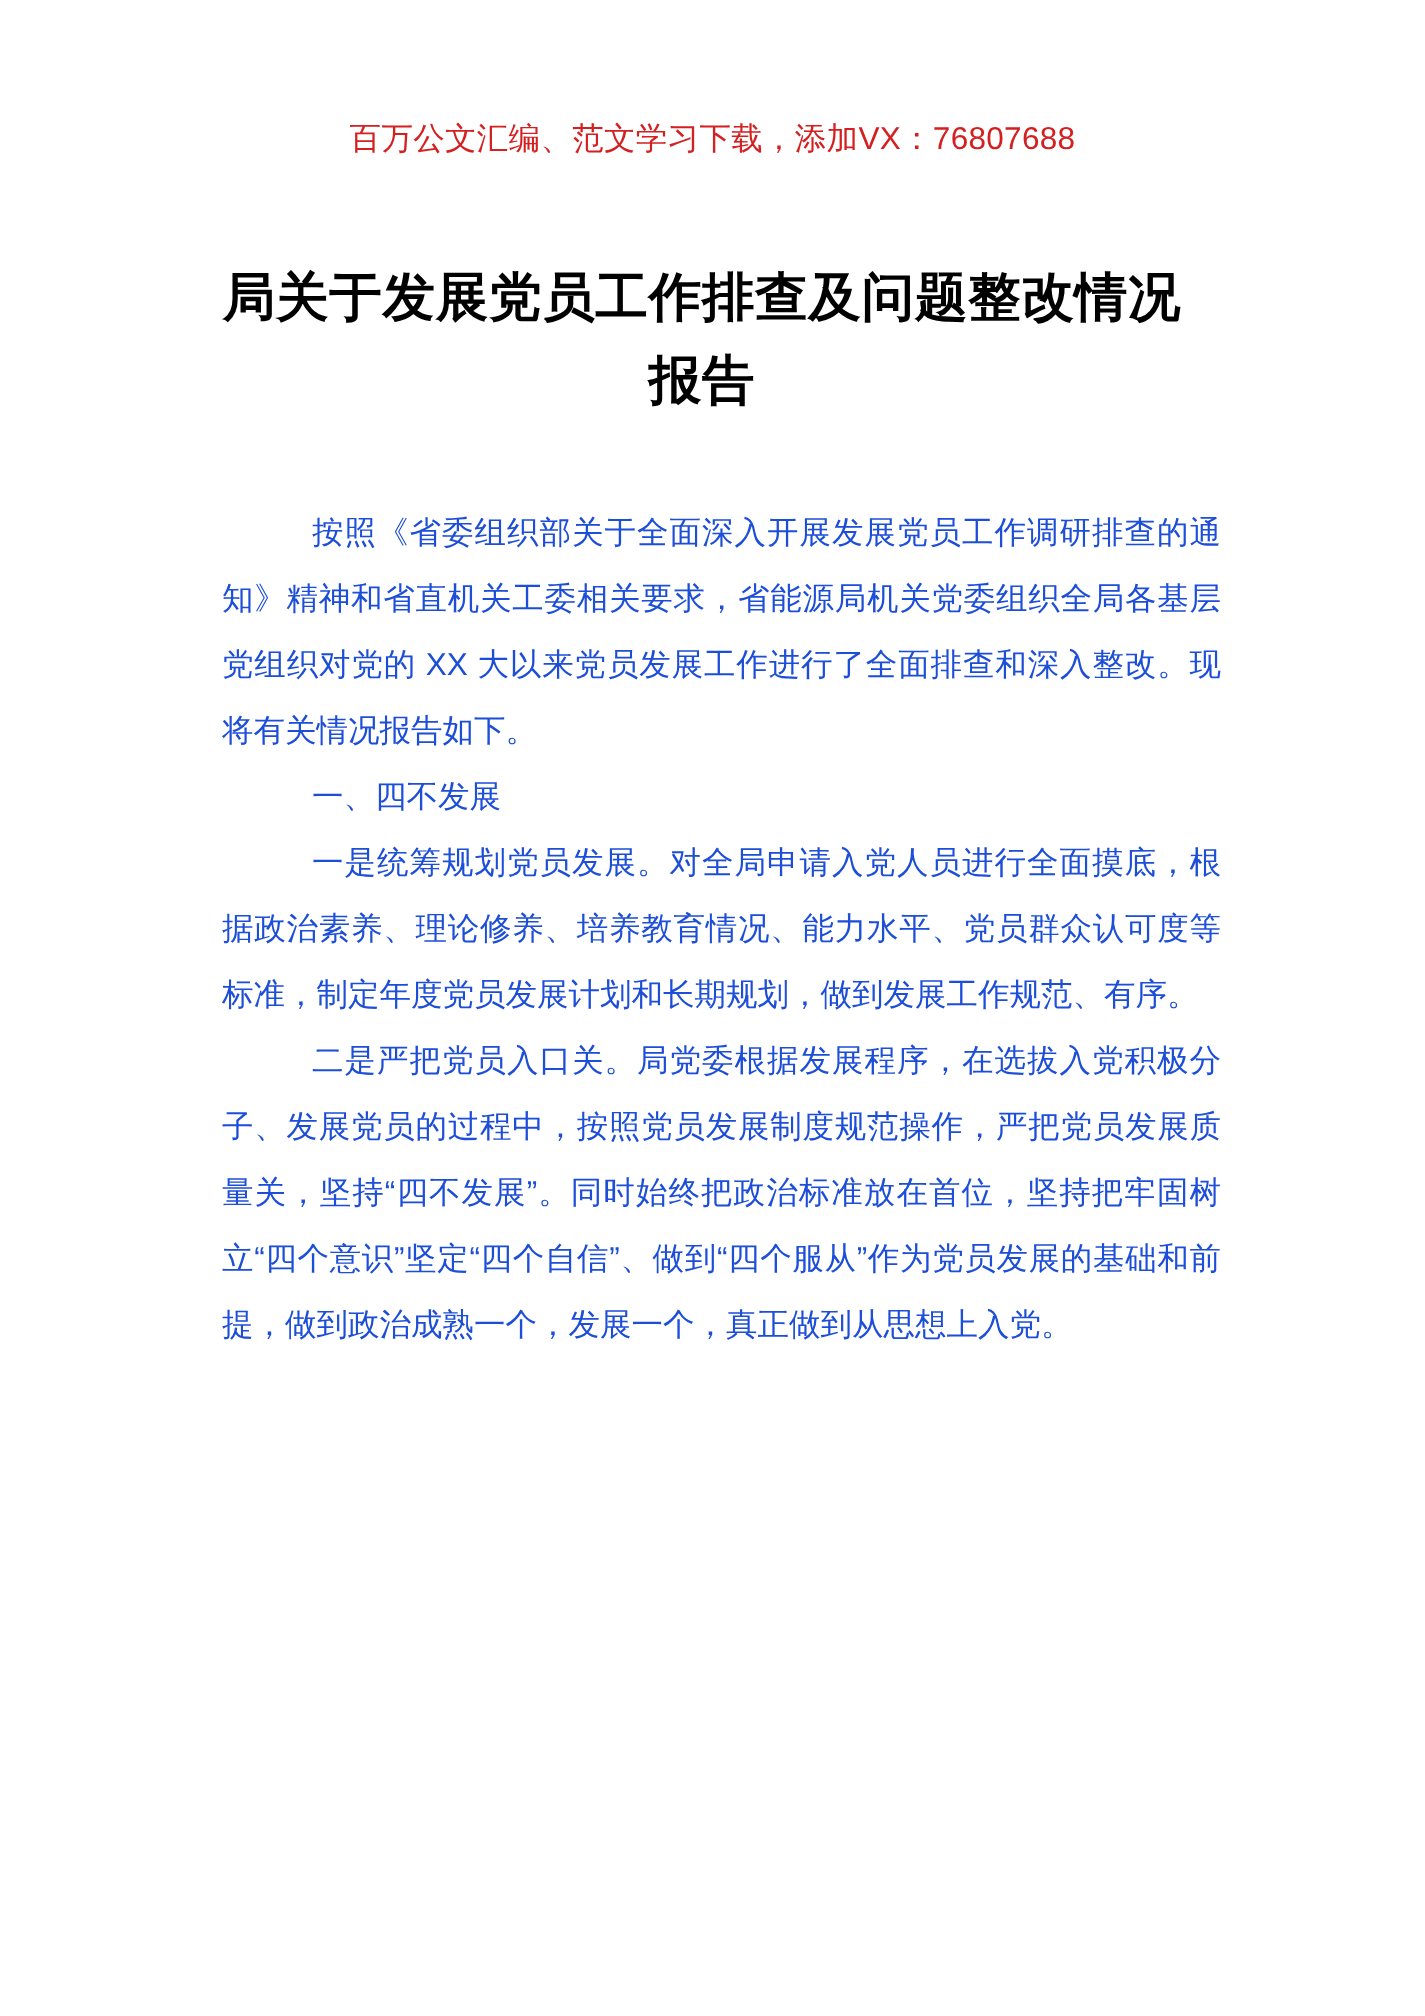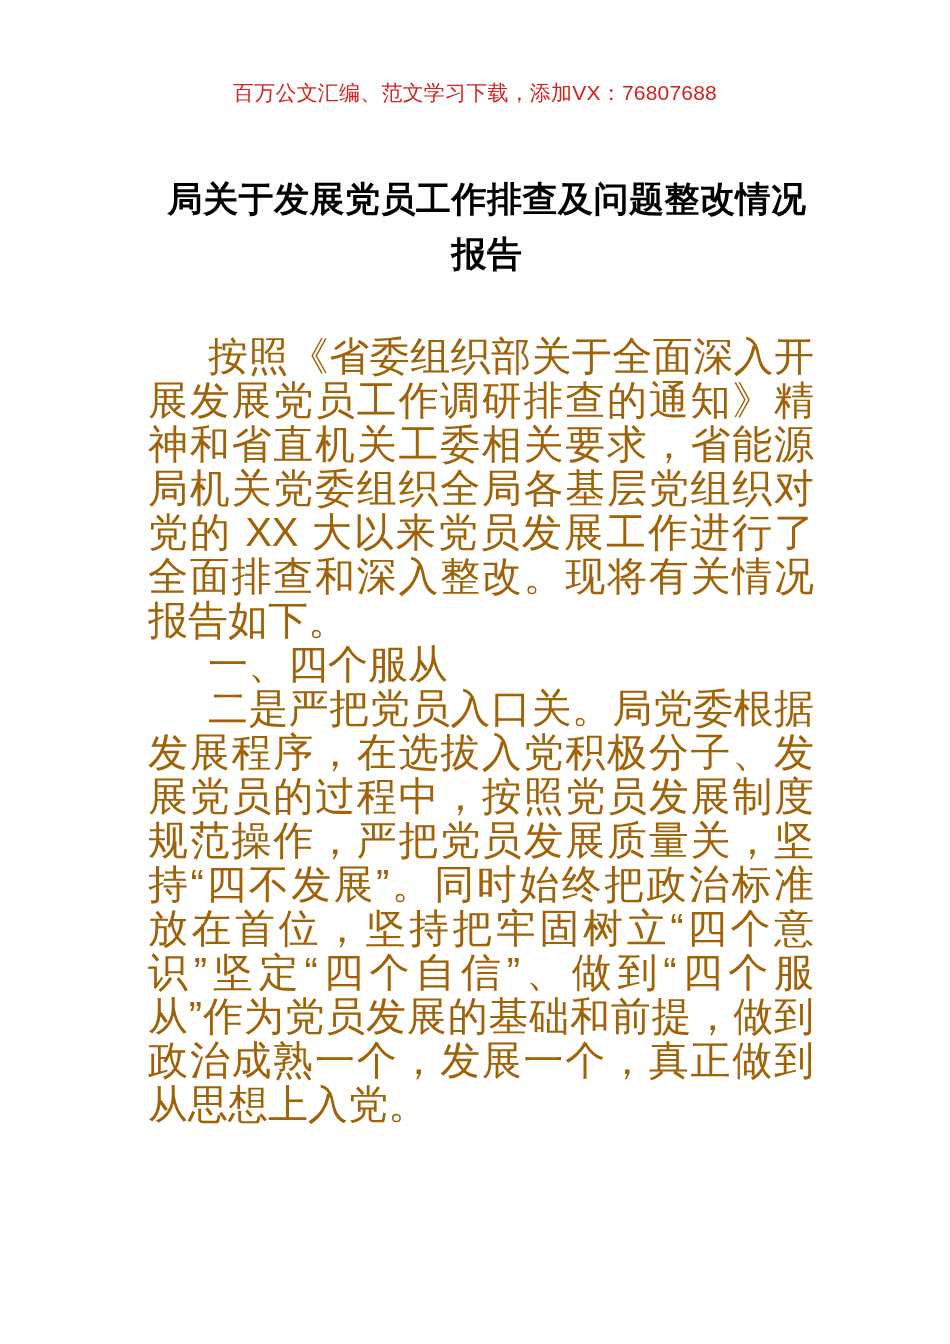"局关于发展党员工作排查及问题整改情况报告" .doc-title { left: 155px -> 136px }
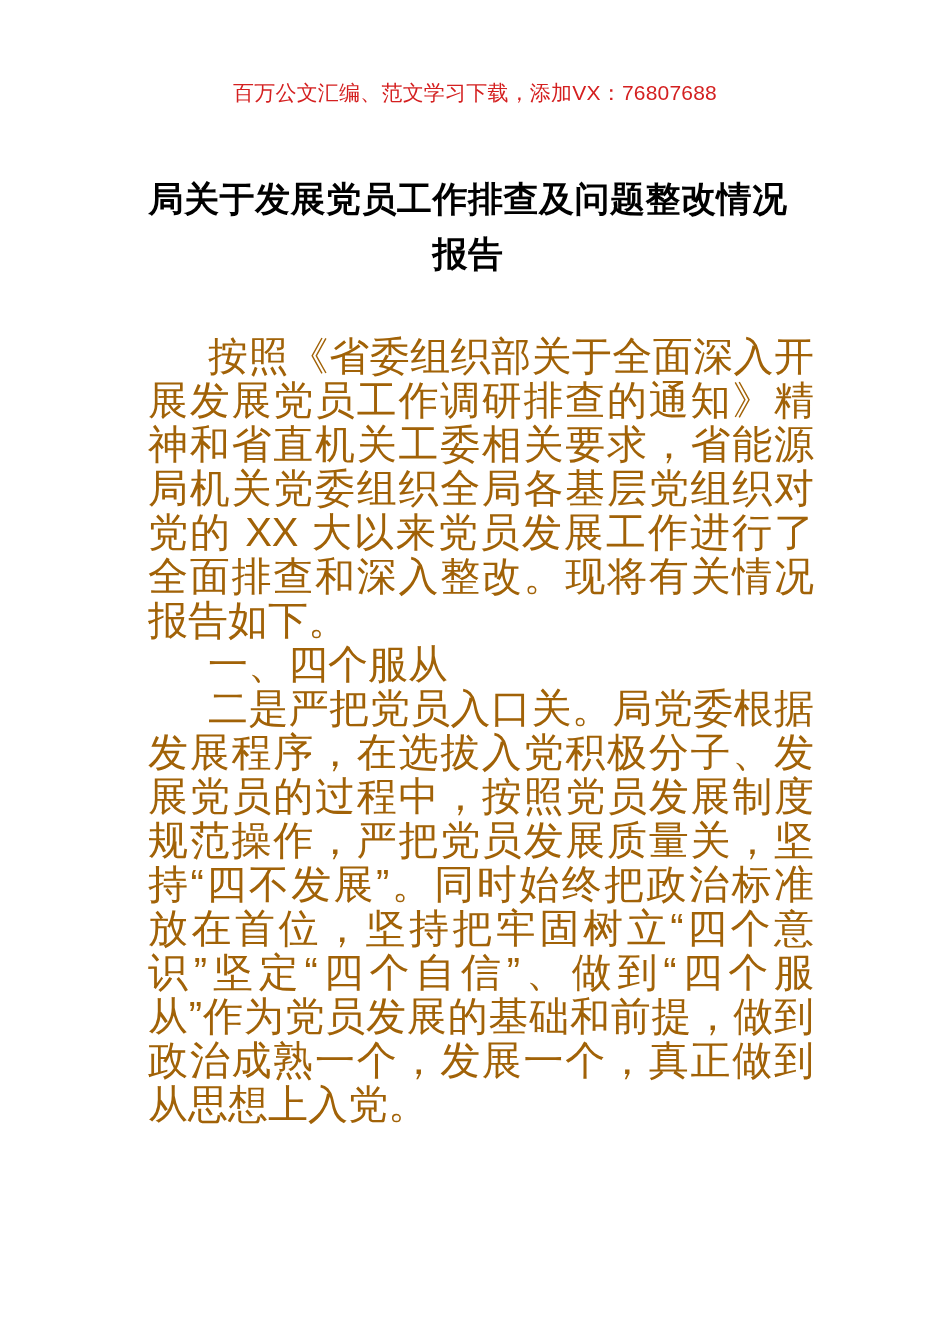"按照《省委组织部关于全面深入开展发展党员工作调研排查的通知》精神和省直机关工委相" .para { color: #a16207 -> #1d4ed8; font-size: 40px -> 21px }
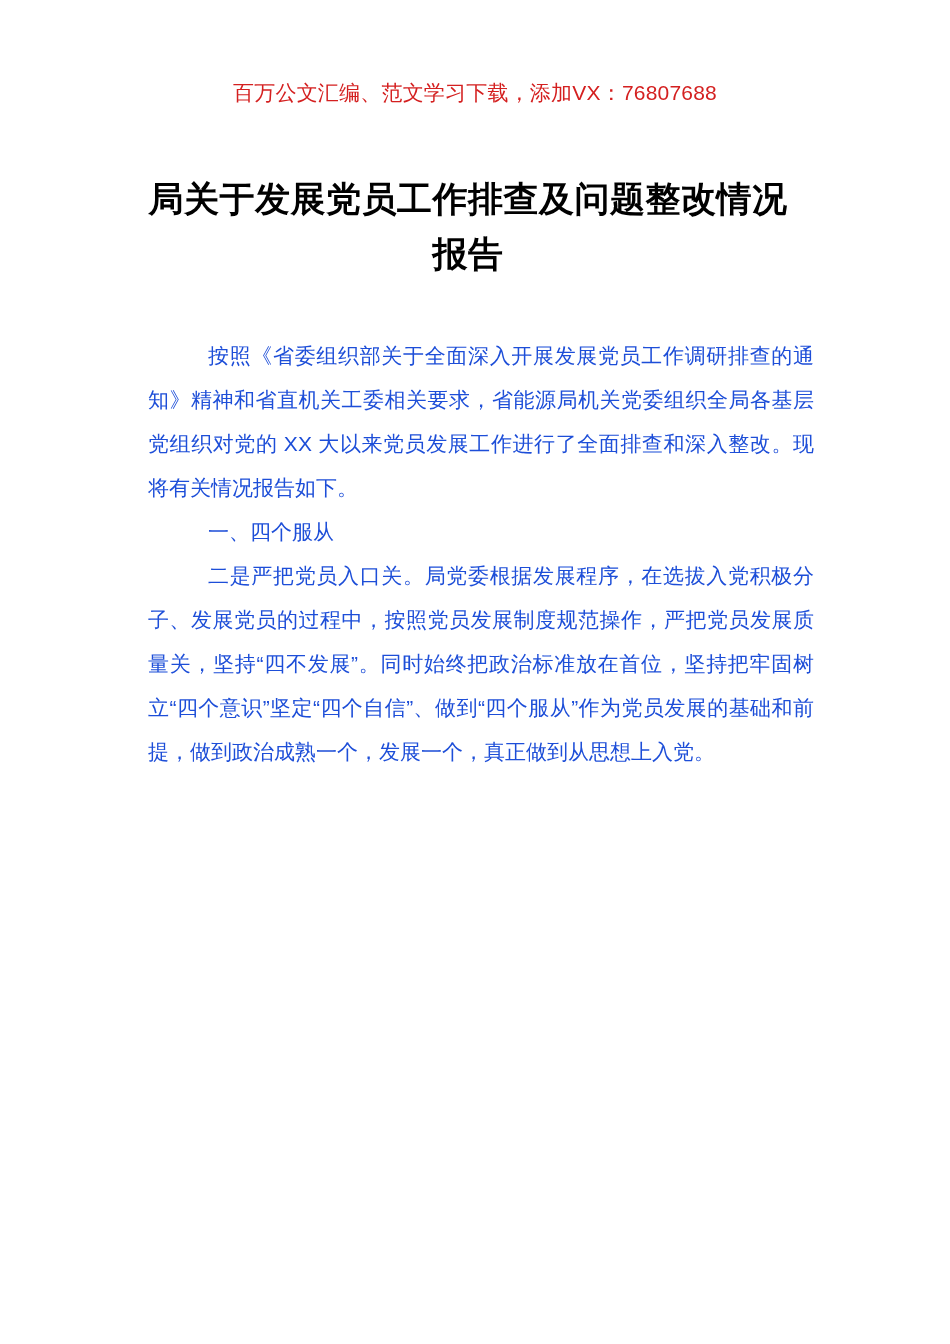"一、四个服从" p.para { text: 个服从 -> 不发展 }
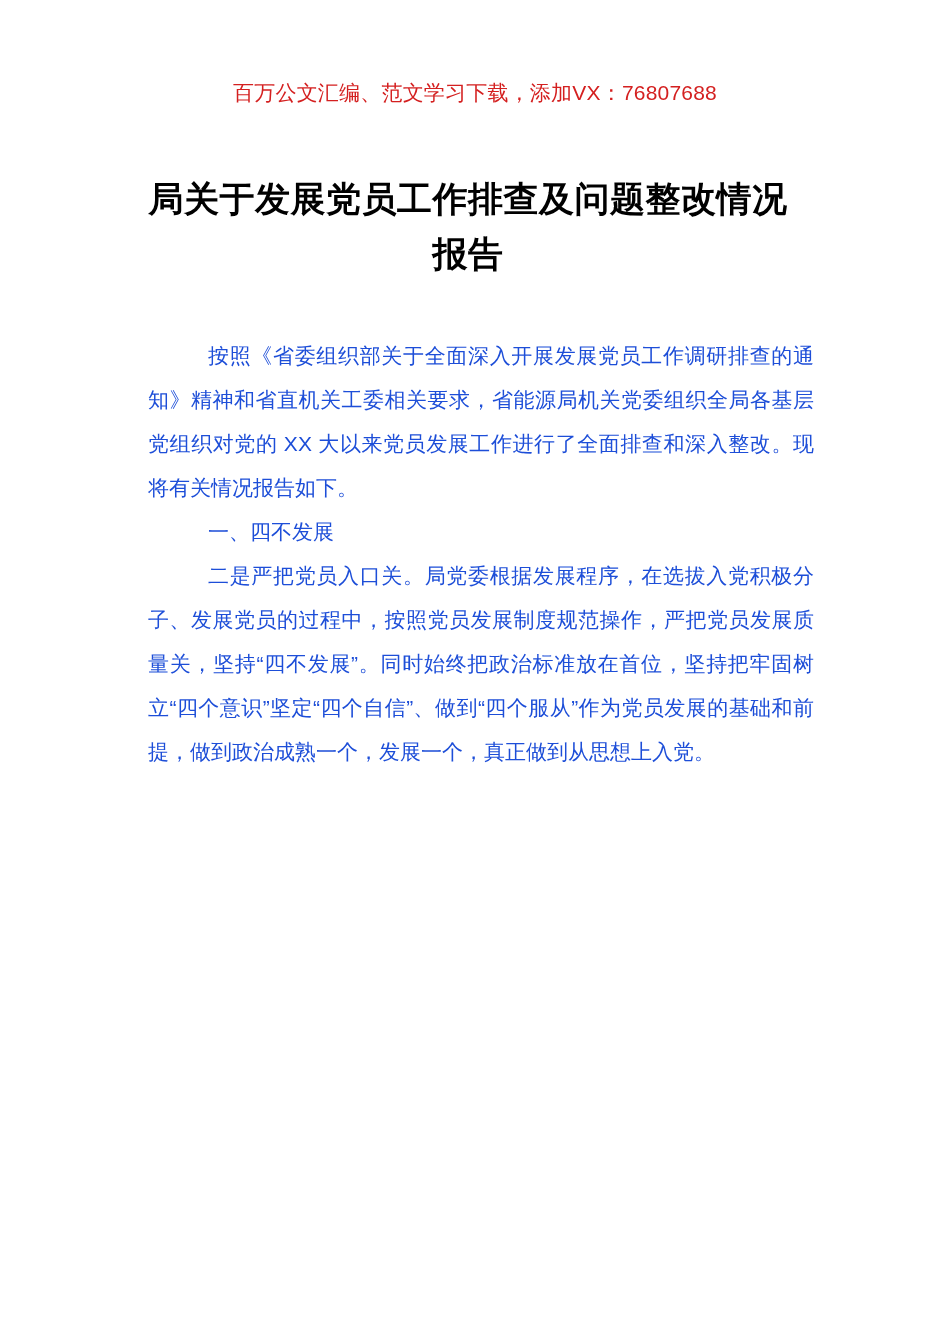"一是统筹规划党员发展。对全局申请入党人员进行全面摸底，根据政治素养、理论修养、培" p.para { html: none -> <p>一是统筹规划党员发展。对全局申请入党人员进行全面摸底，根据政治素养、理论修养、培养教育情况、能力水平、党员群众认可度等标准，制定年度党员发展计划和长期规划，做到发展工作规范、有序。</p> }
